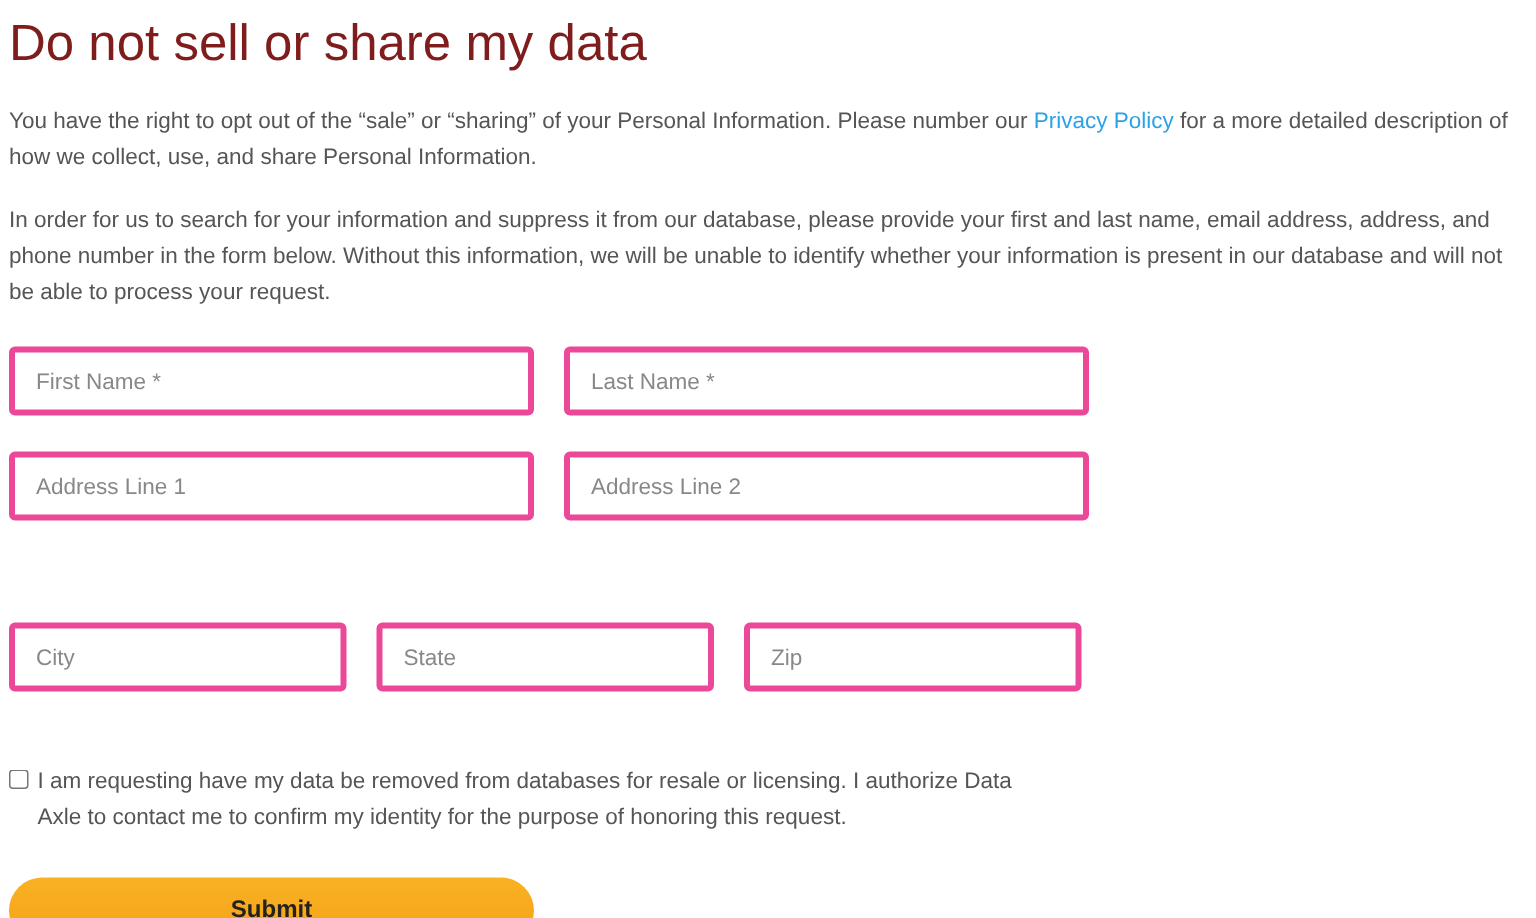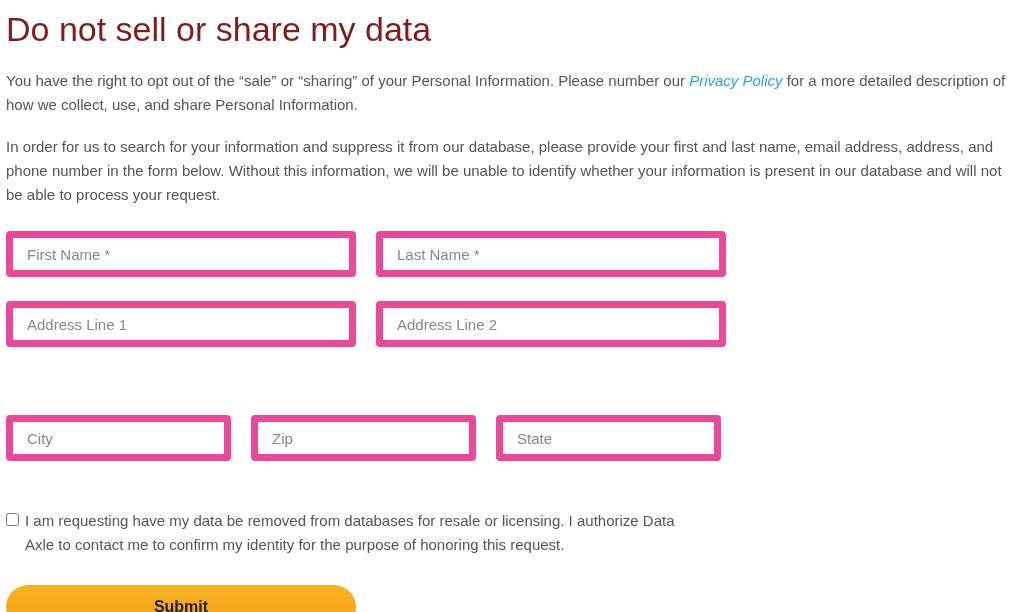"Privacy Policy" a.privacy-link { font-style: italic -> none }
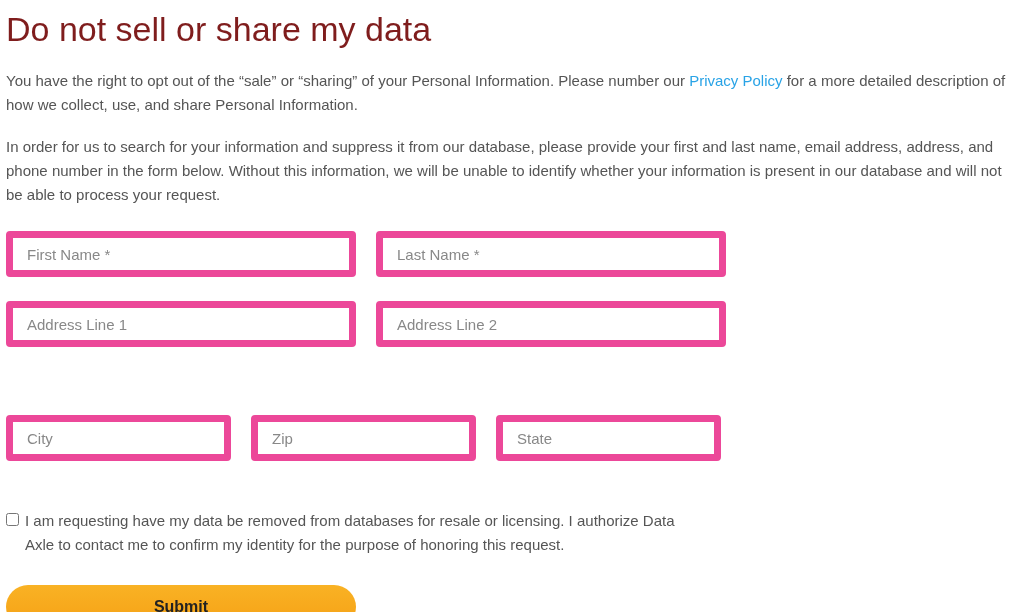"First Name *" input[type="text"] { border: 7px solid #ec4899 -> 4px solid #ec4899 }
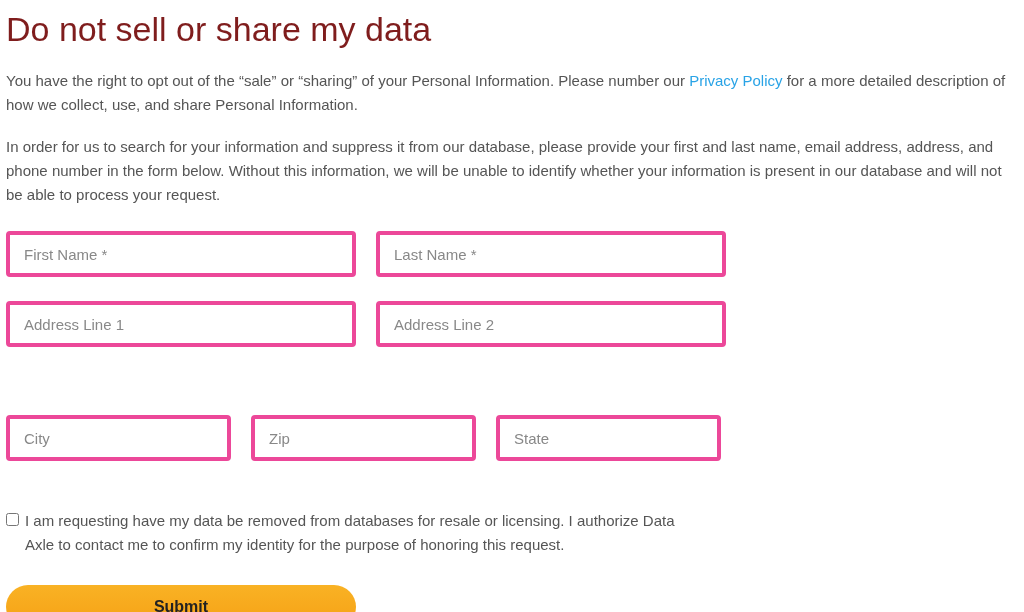"Zip" div.field { order: before "State" -> after "State" }
